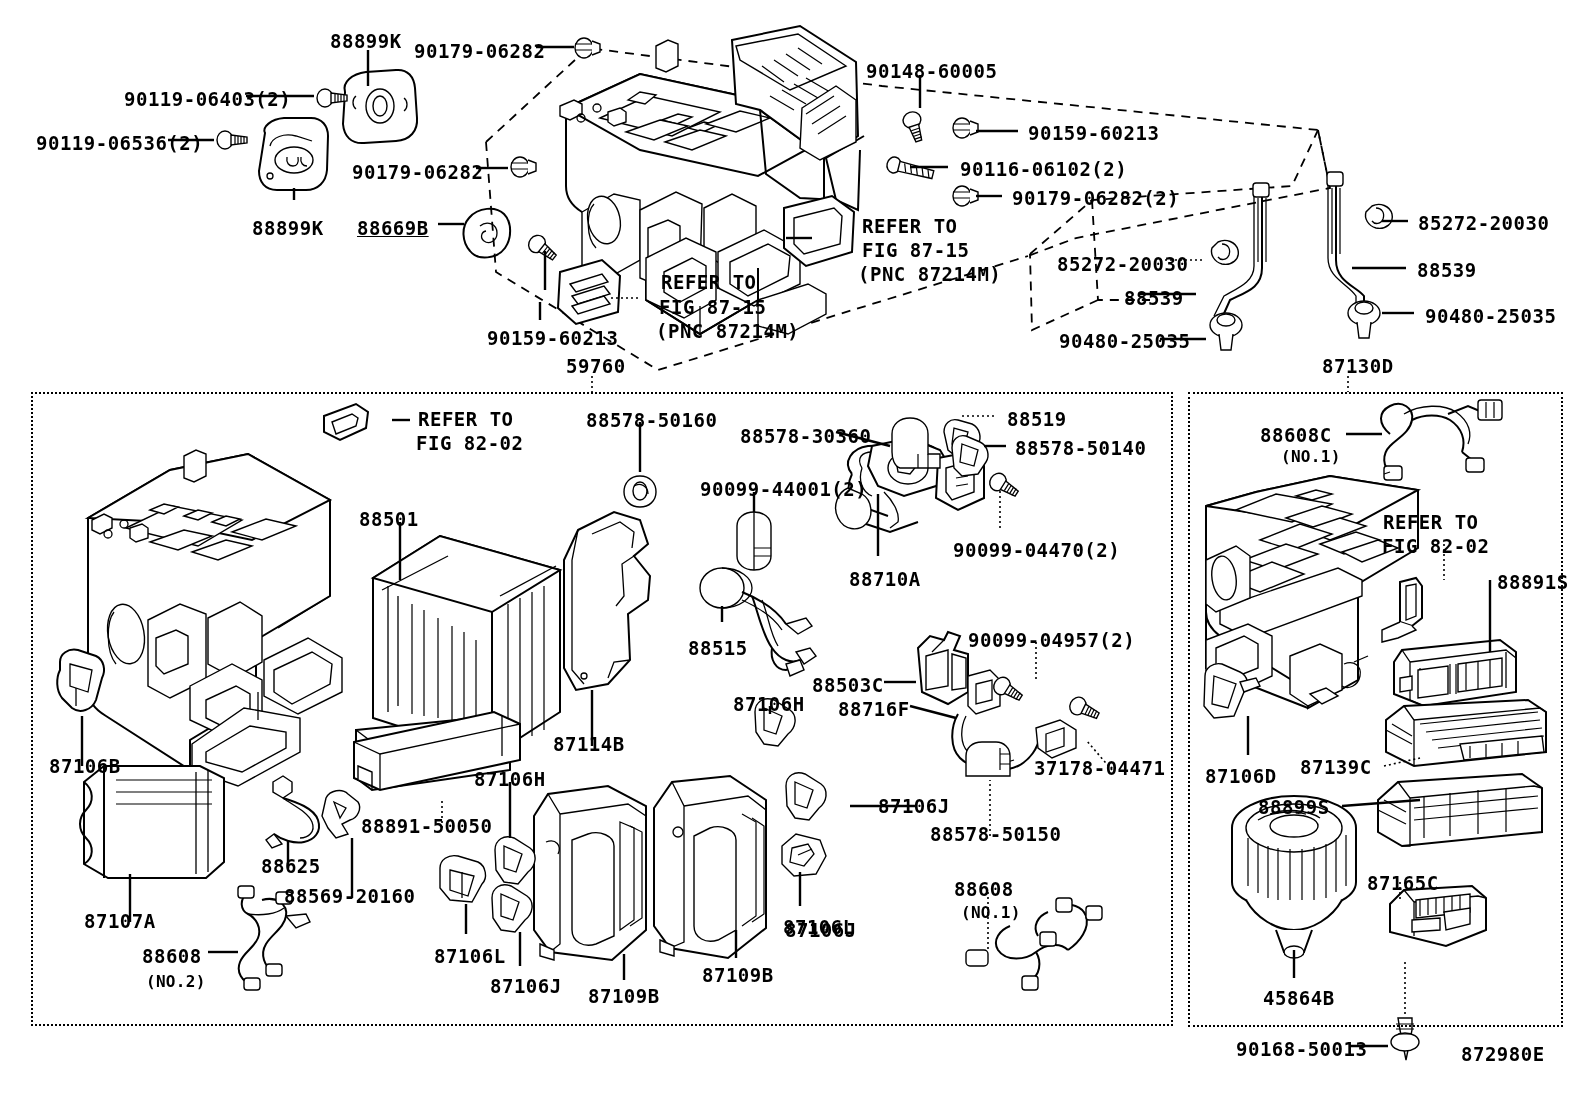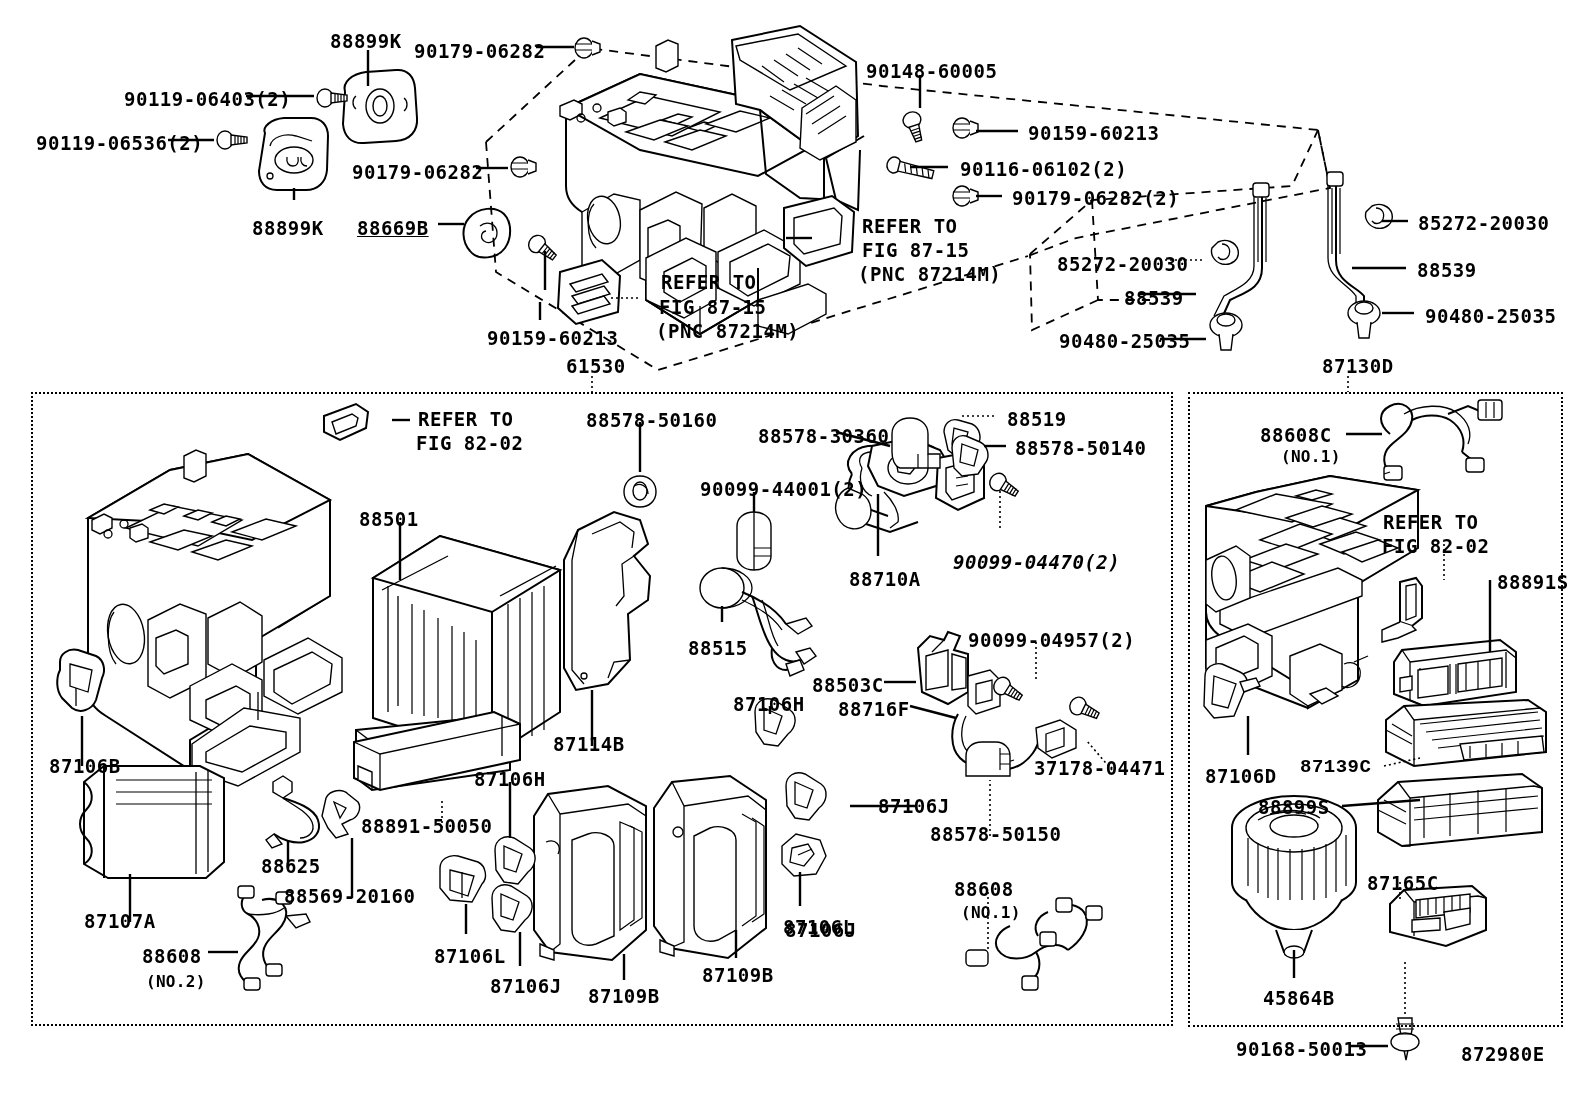"61530" div.lbl { text: 61530 -> 59760 }
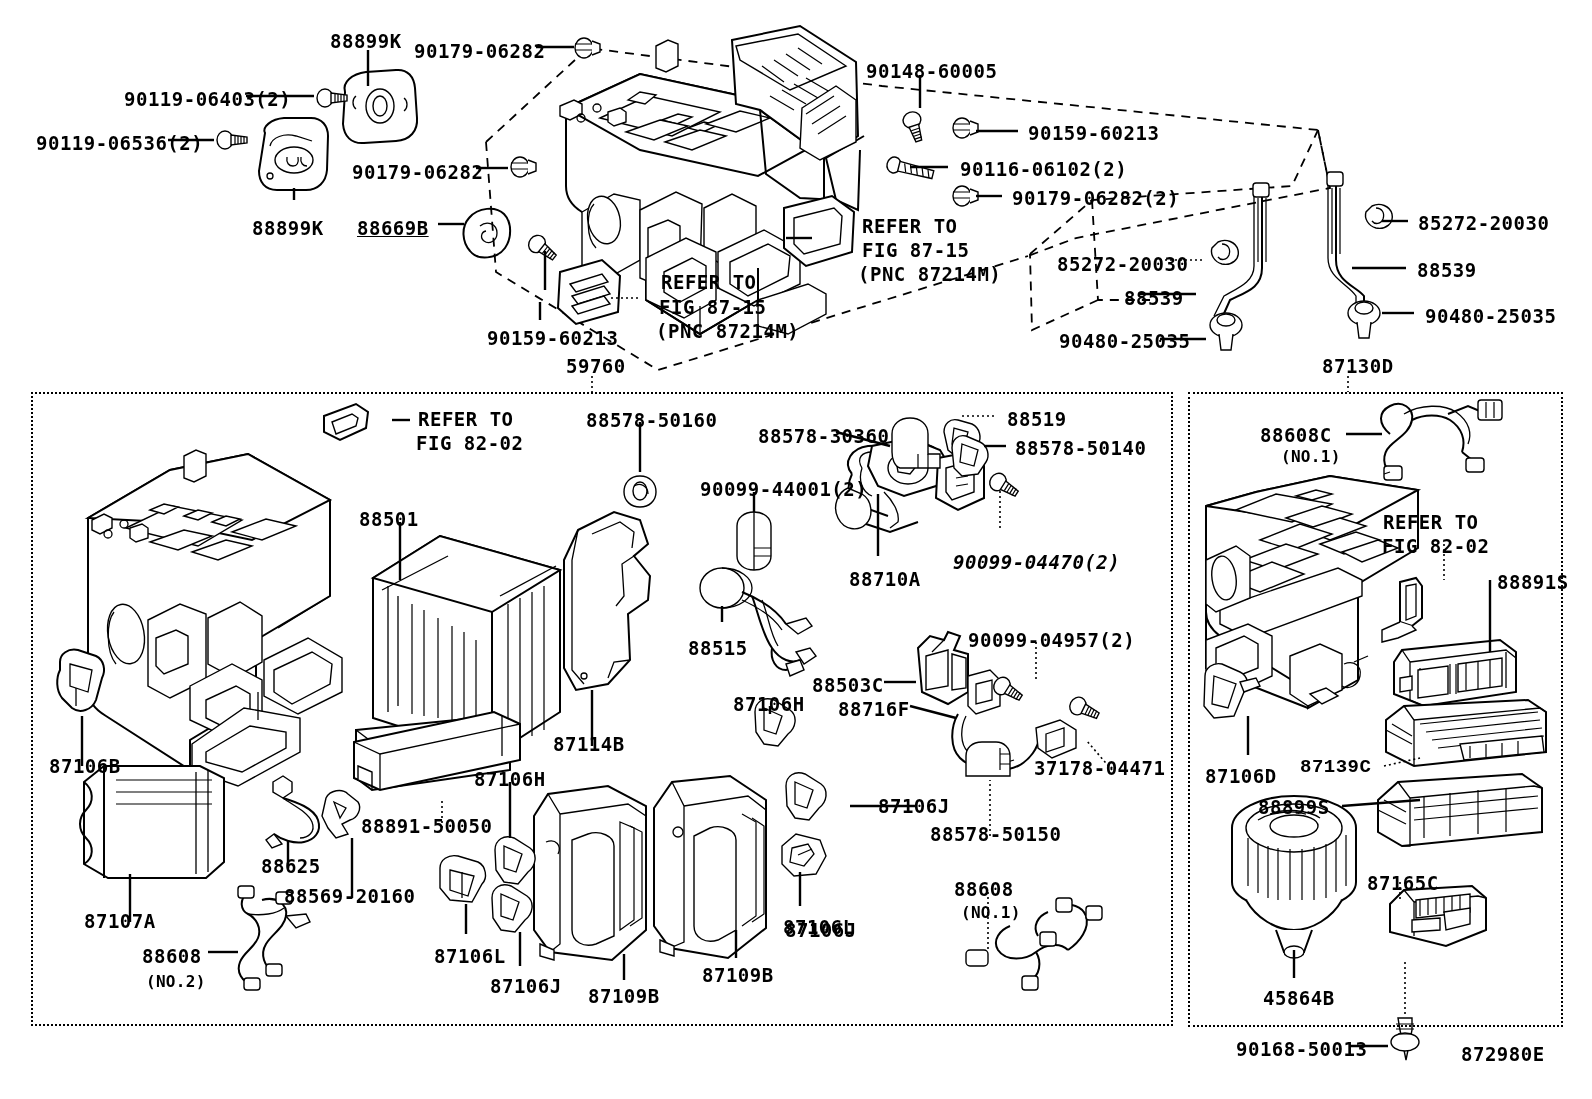"88578-30360" div.lbl { margin-left: 18px -> none }
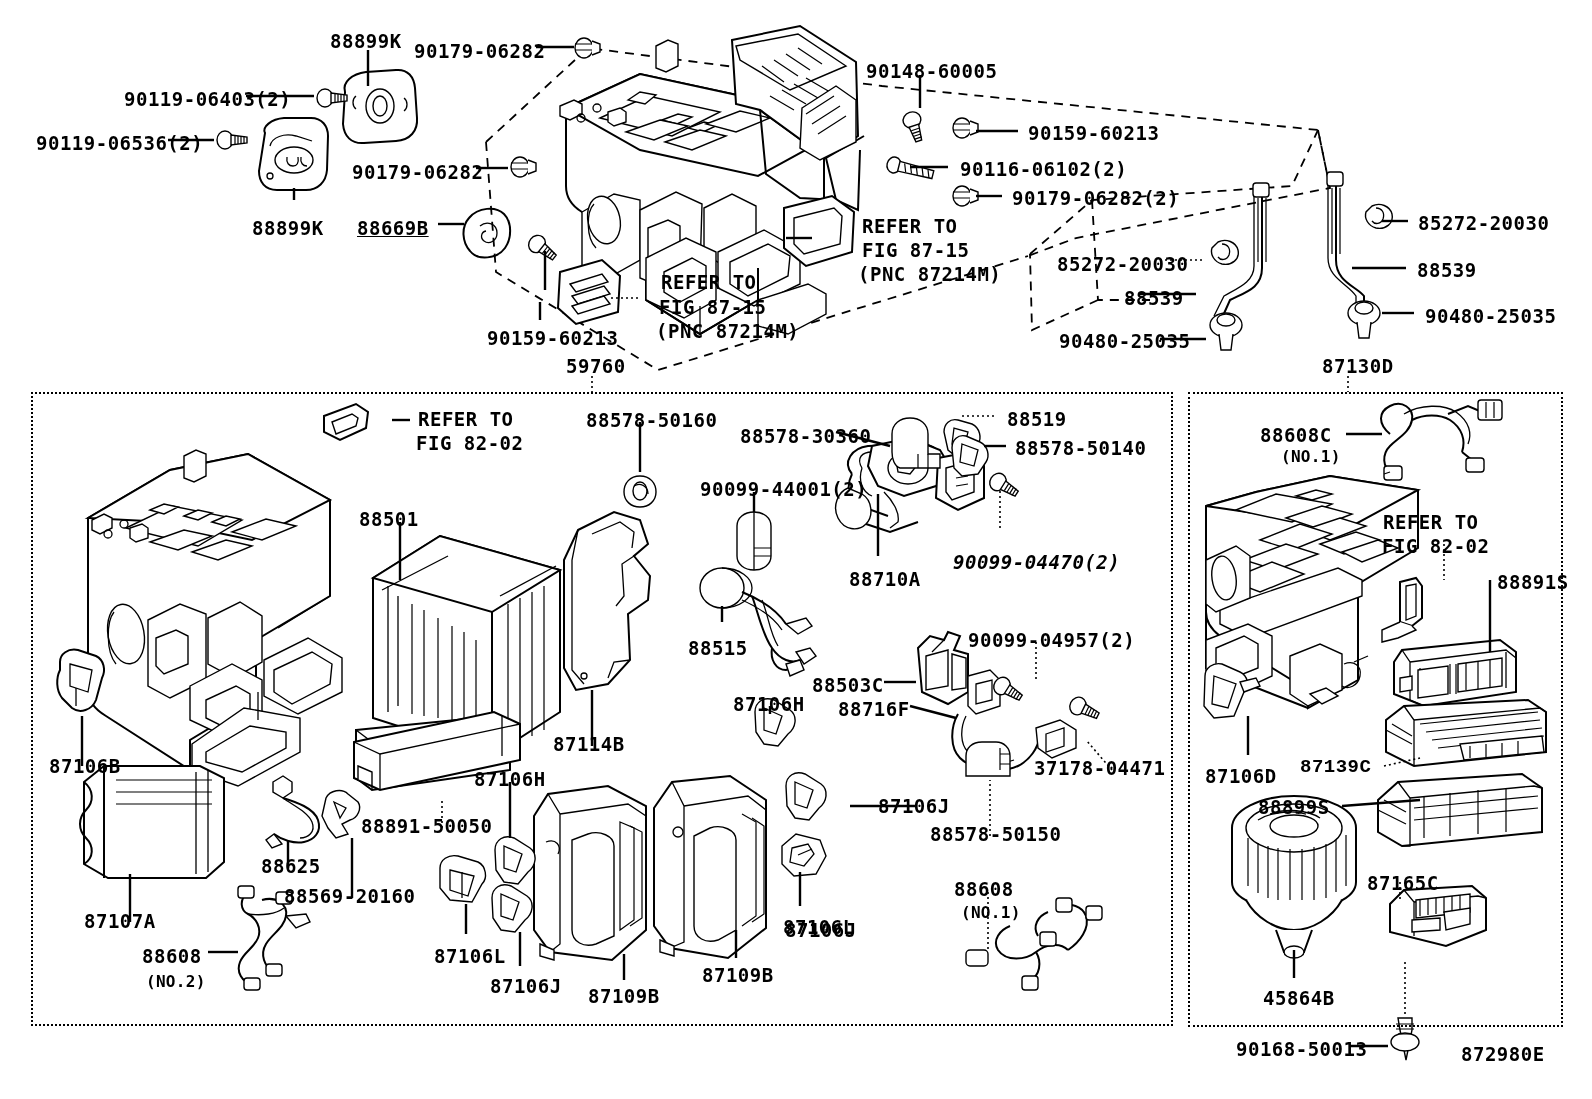"90099-04470(2)" div.lbl { font-style: italic -> none; top: 551px -> 539px }
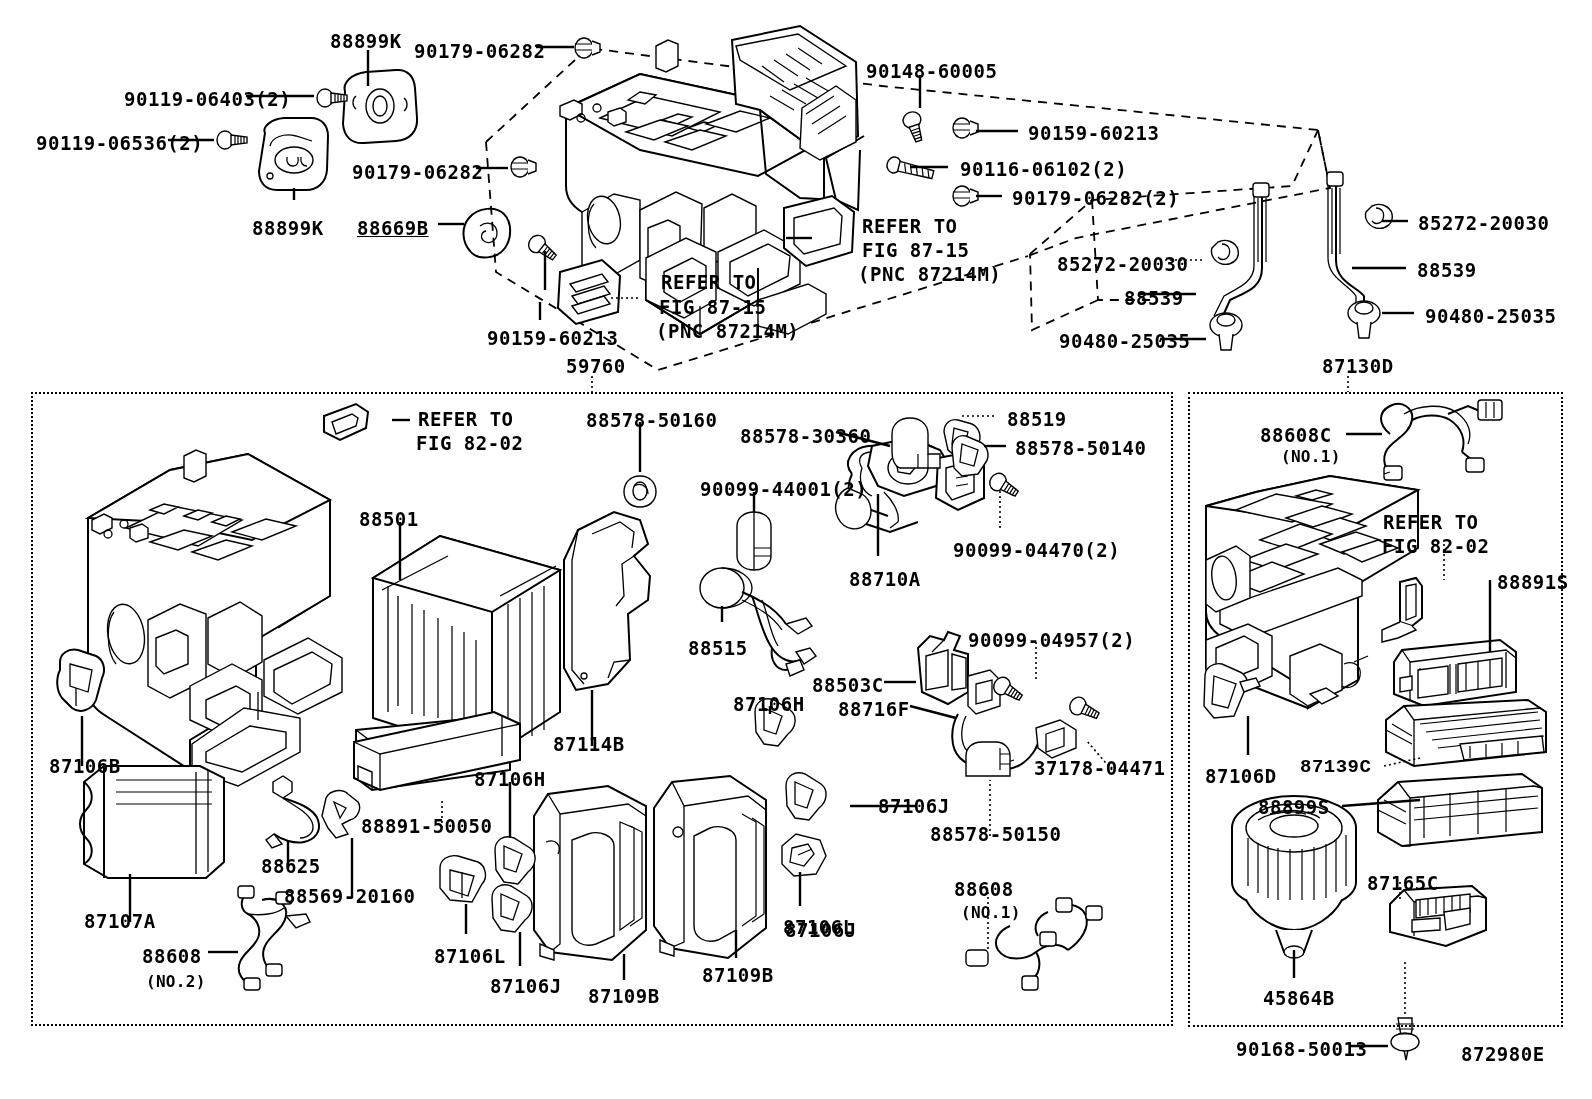"87139C" div.lbl { font-family: Liberation Mono, monospace -> none }
